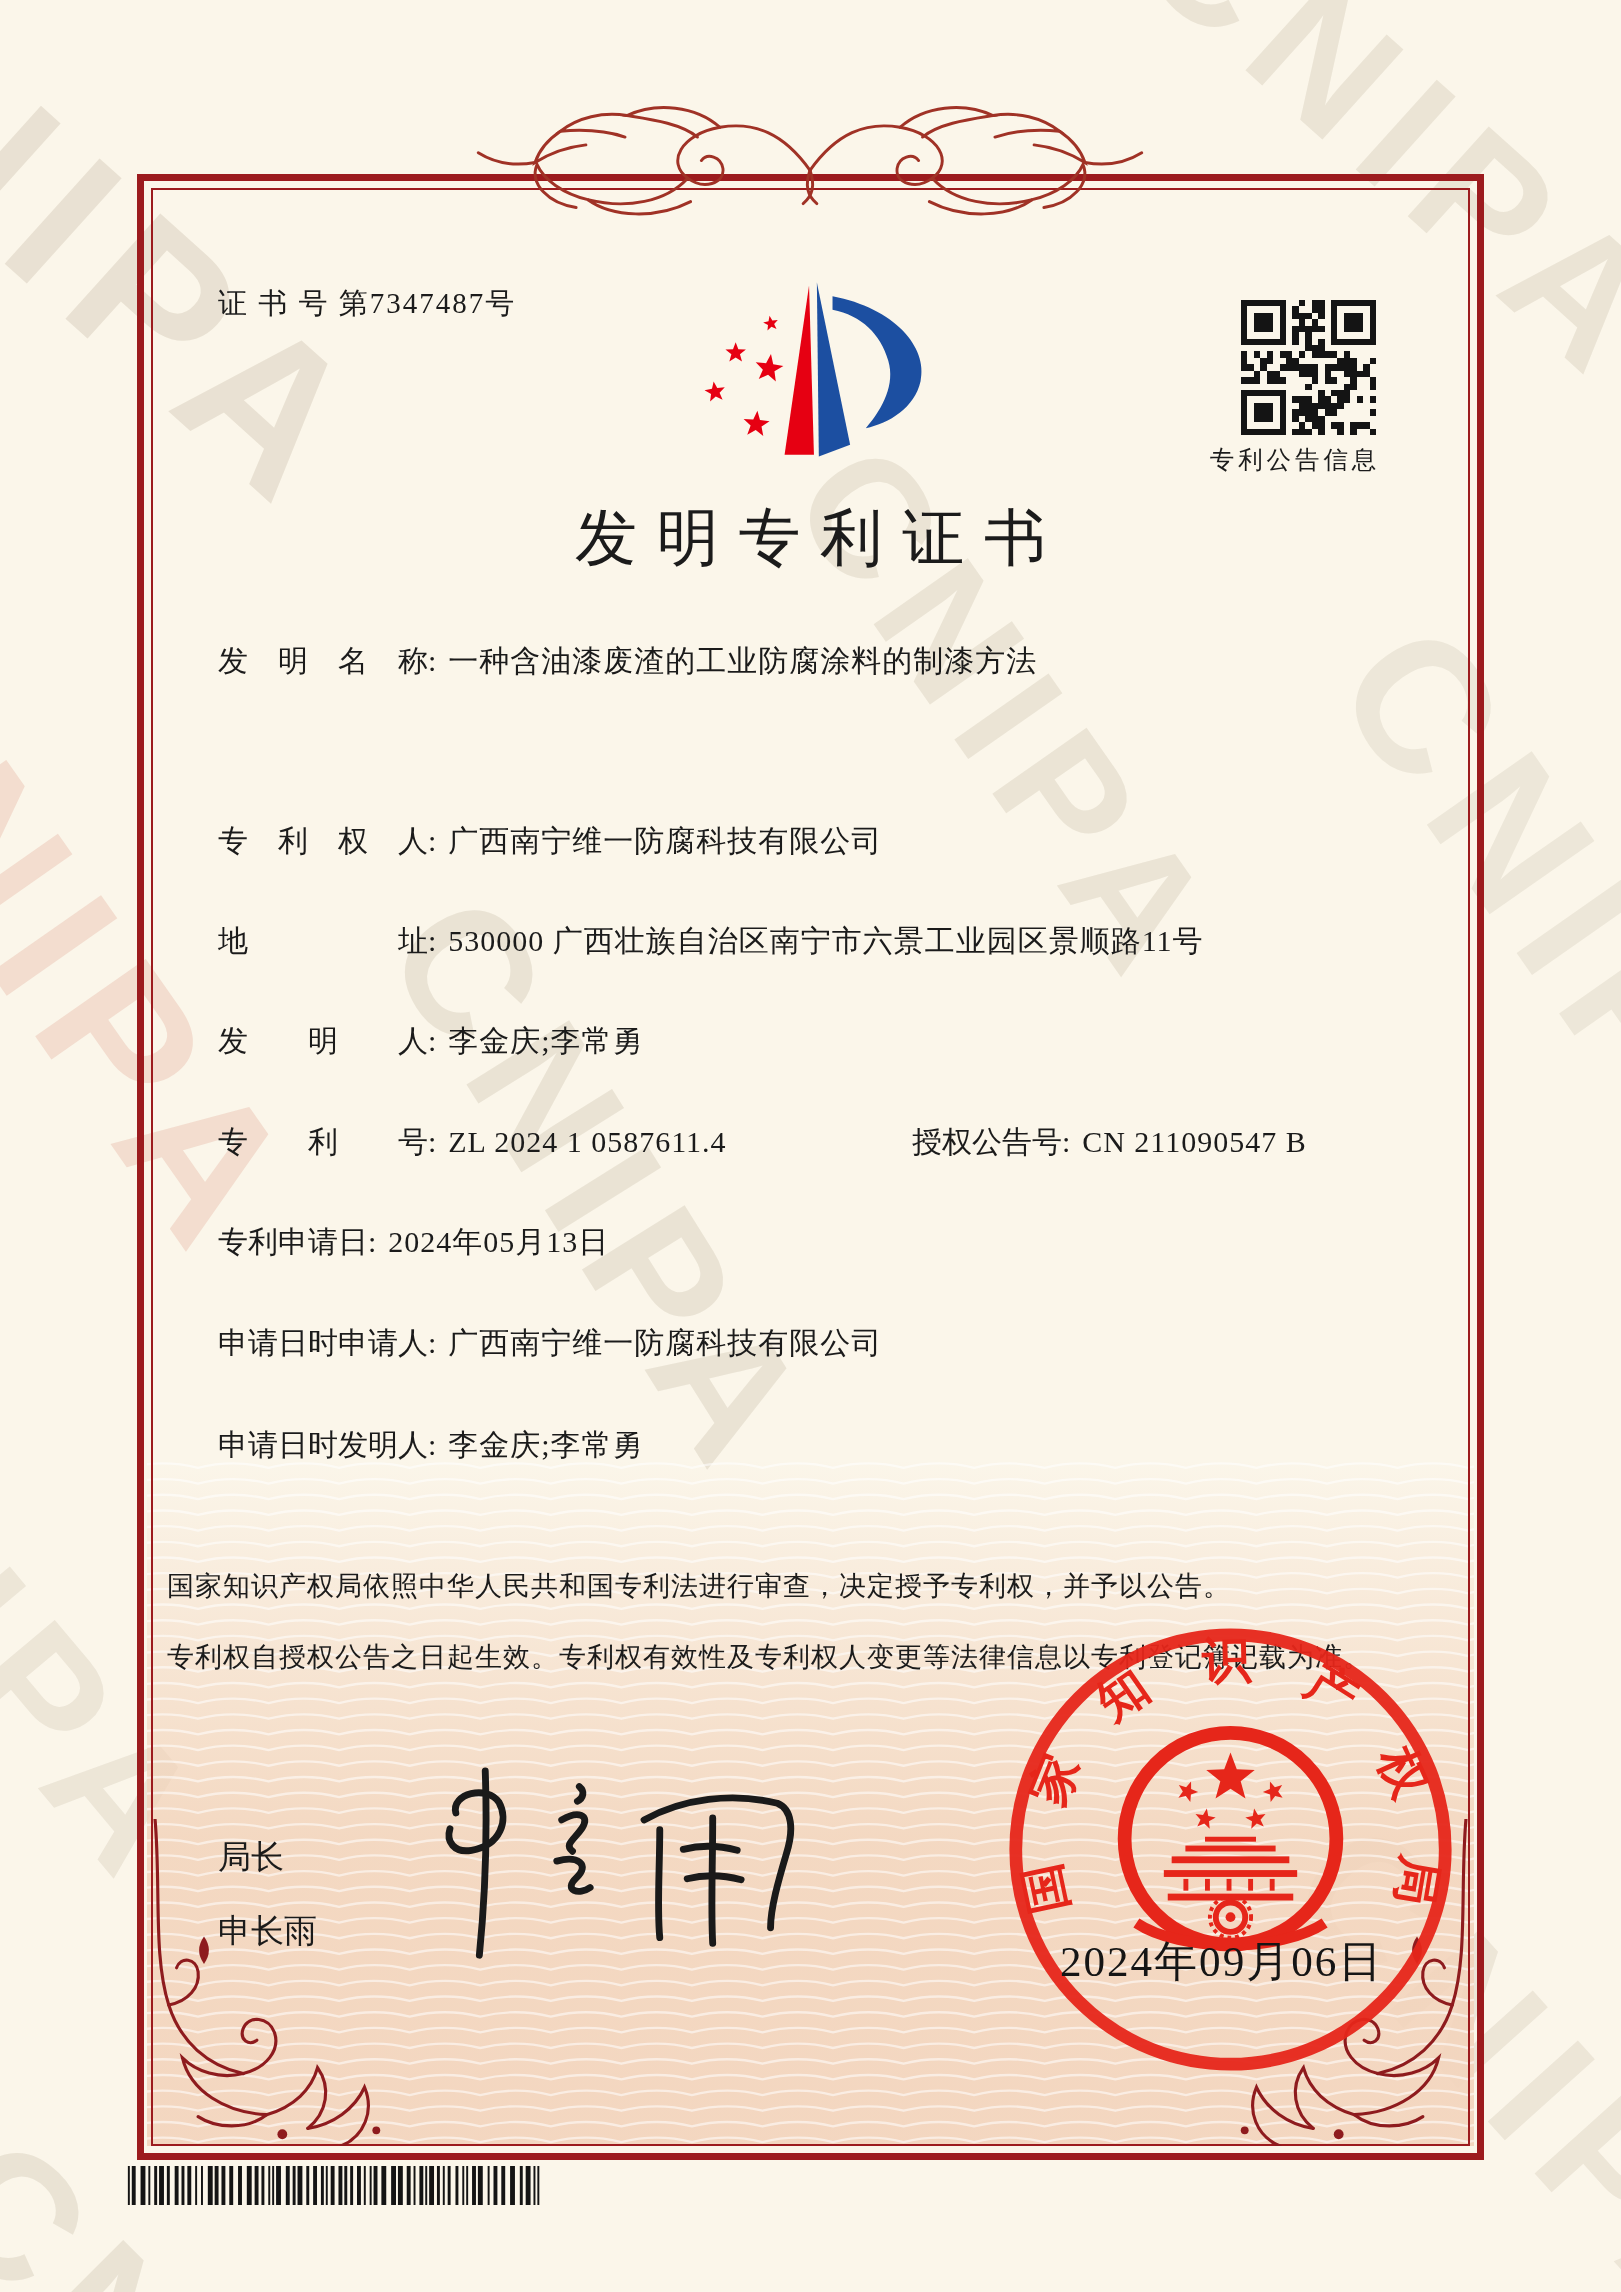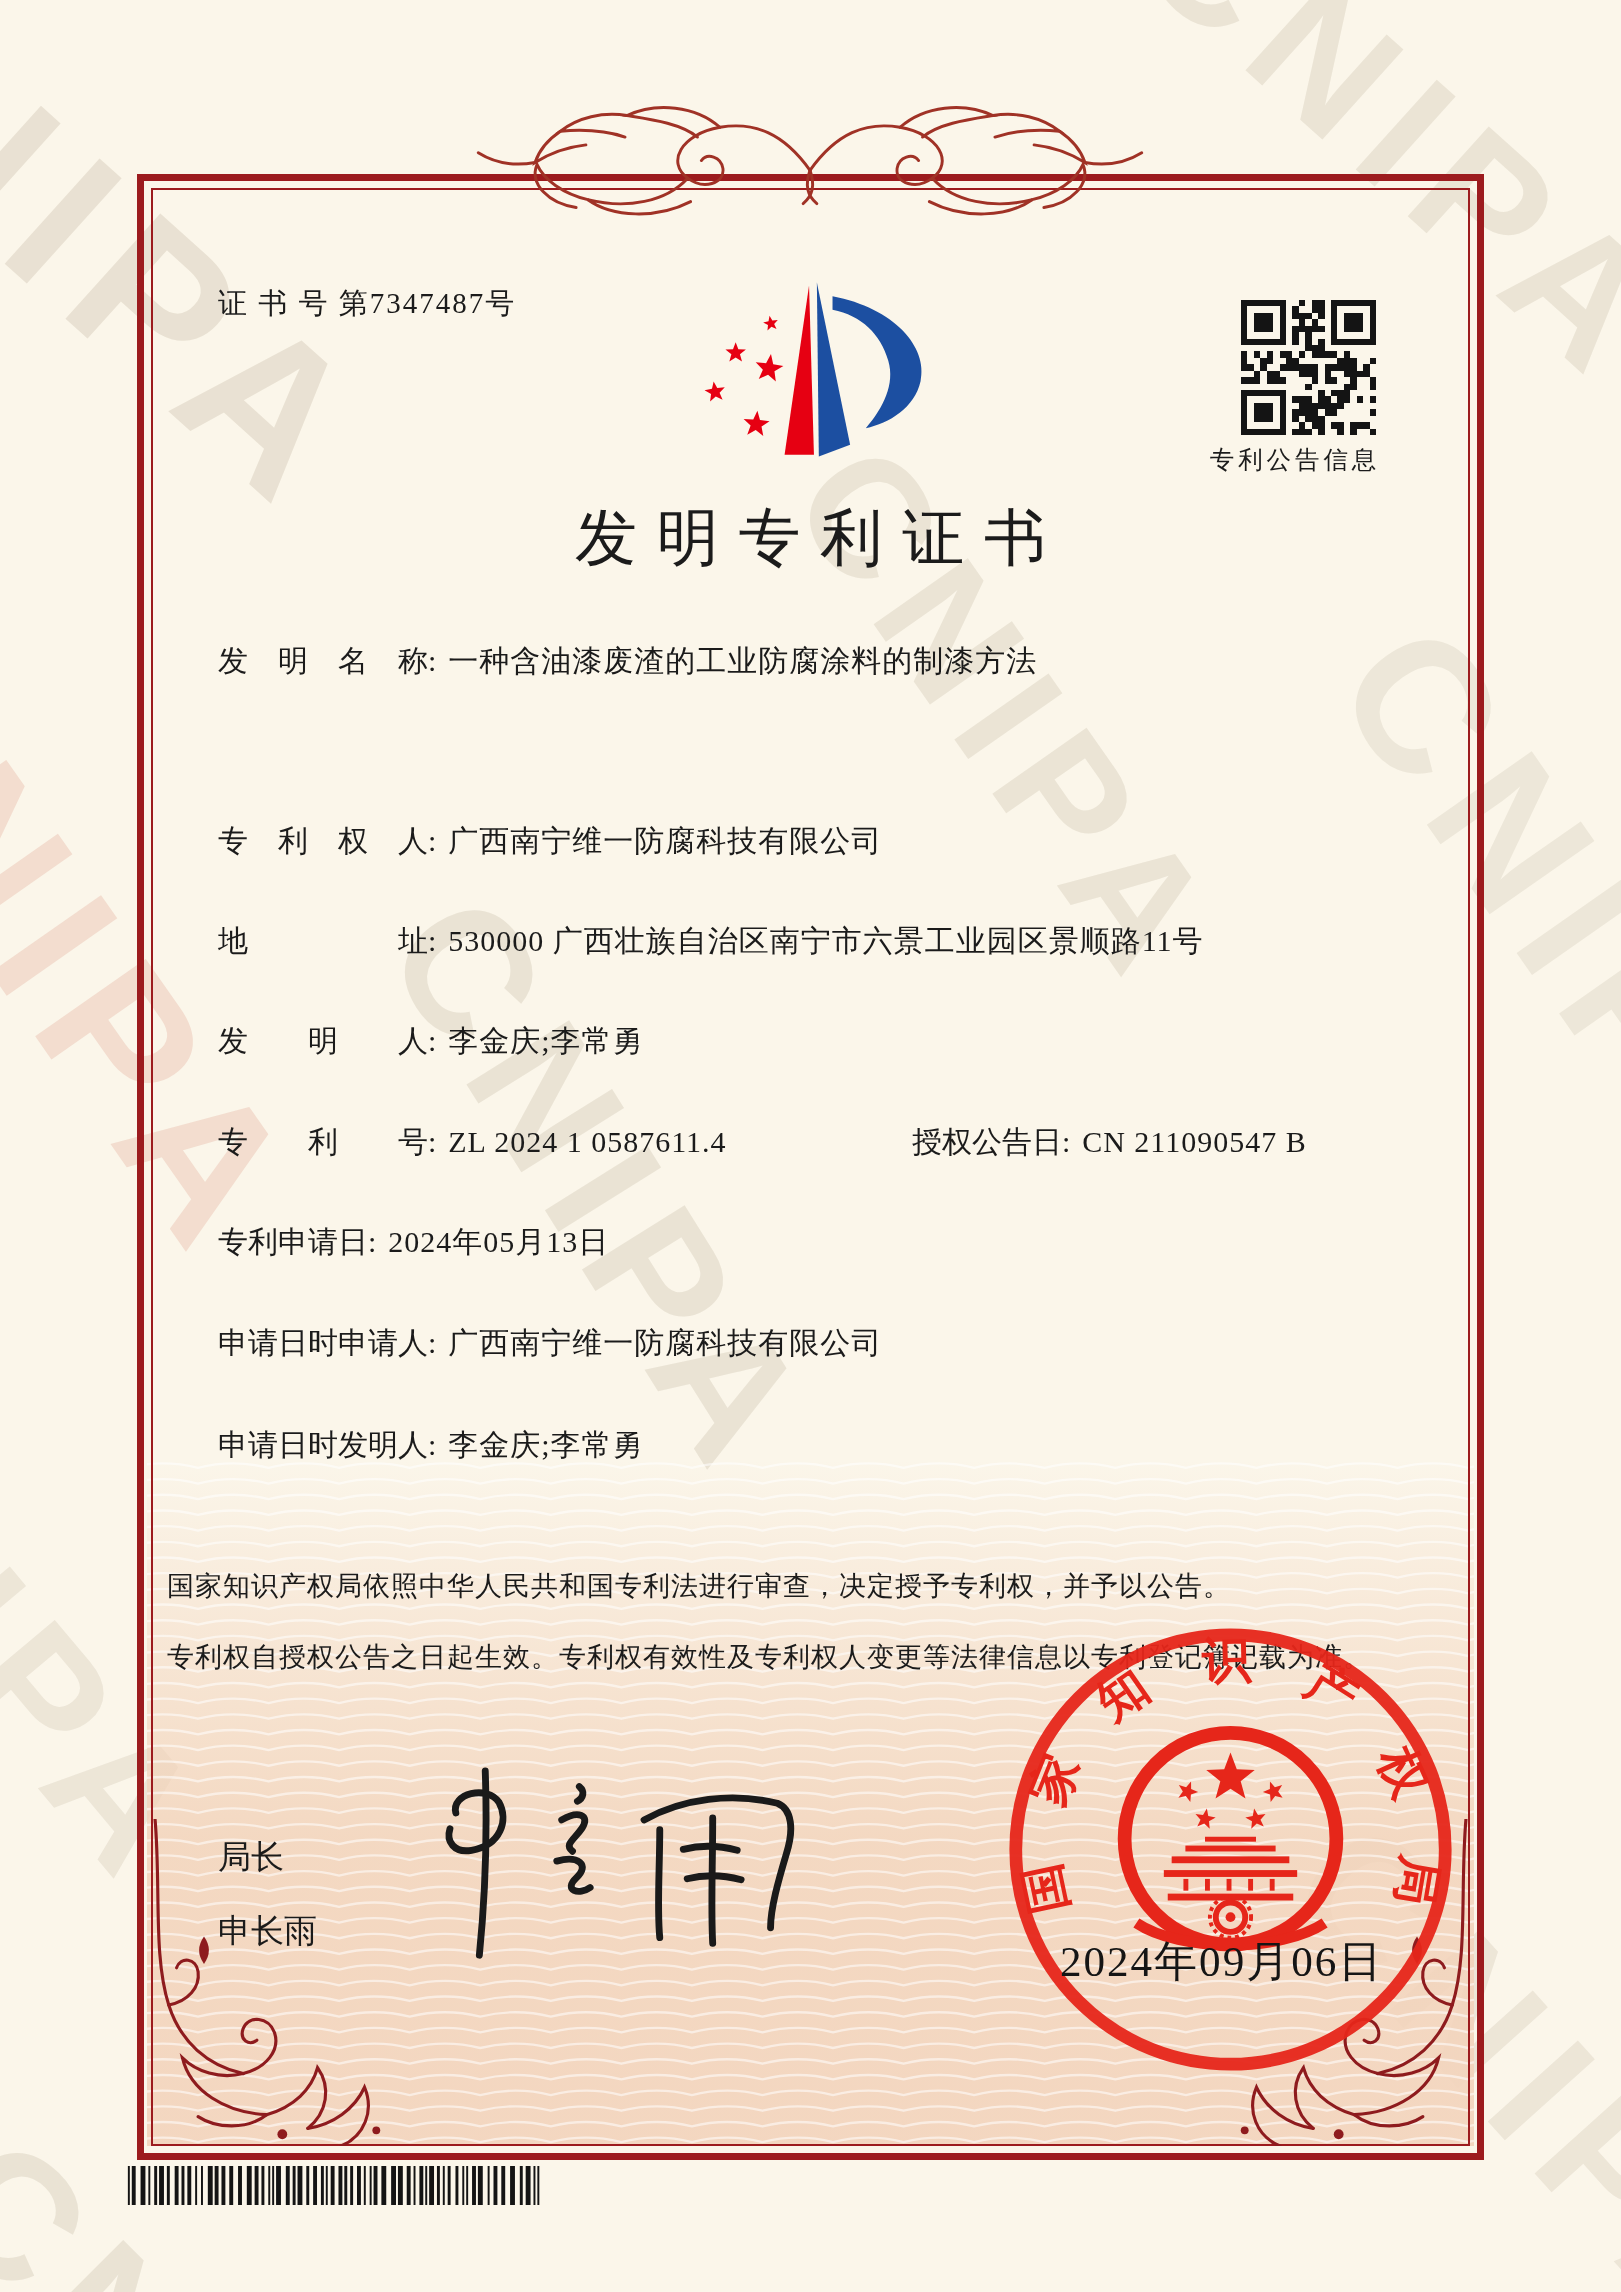"授权公告日:" span.lbl { text: 日 -> 号 }
